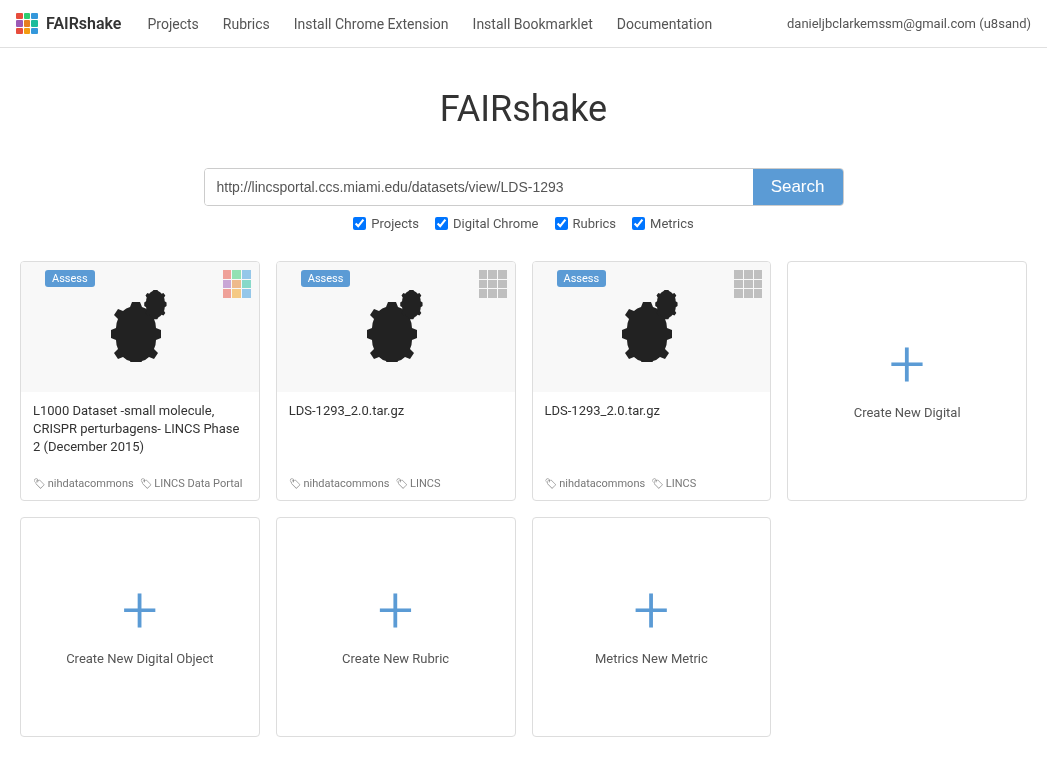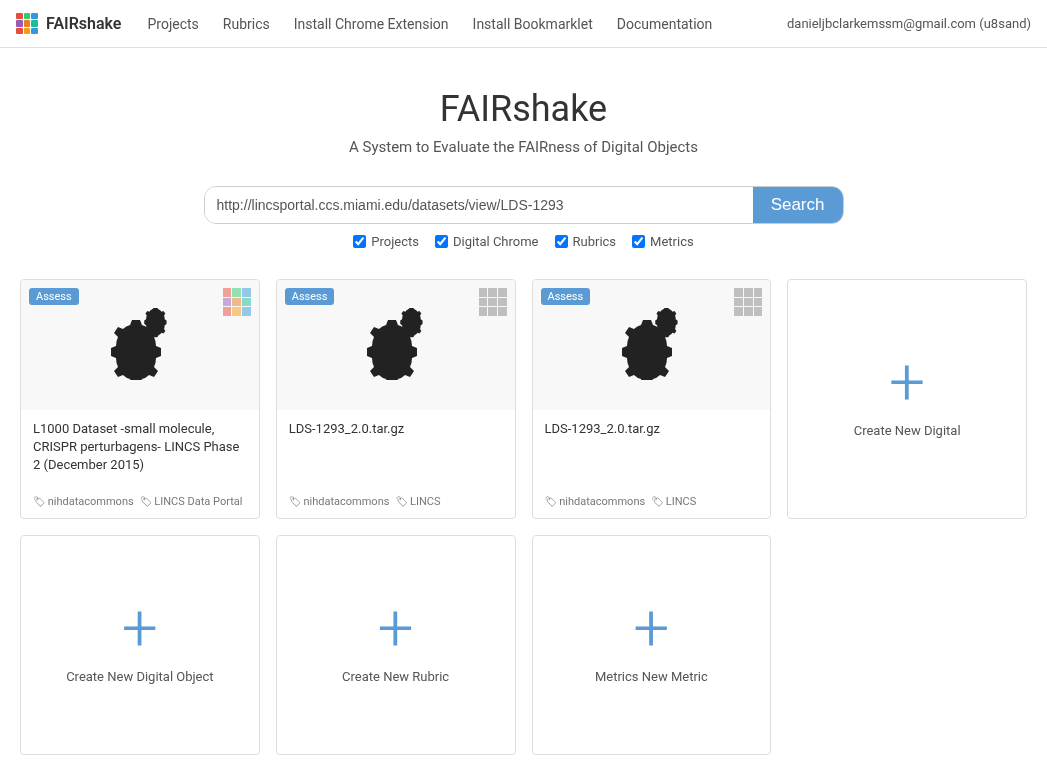"A System to Evaluate the" p.hero-subtitle { html: <p>A System to Evaluate the FAIRness of Digital Objects</p> -> none }
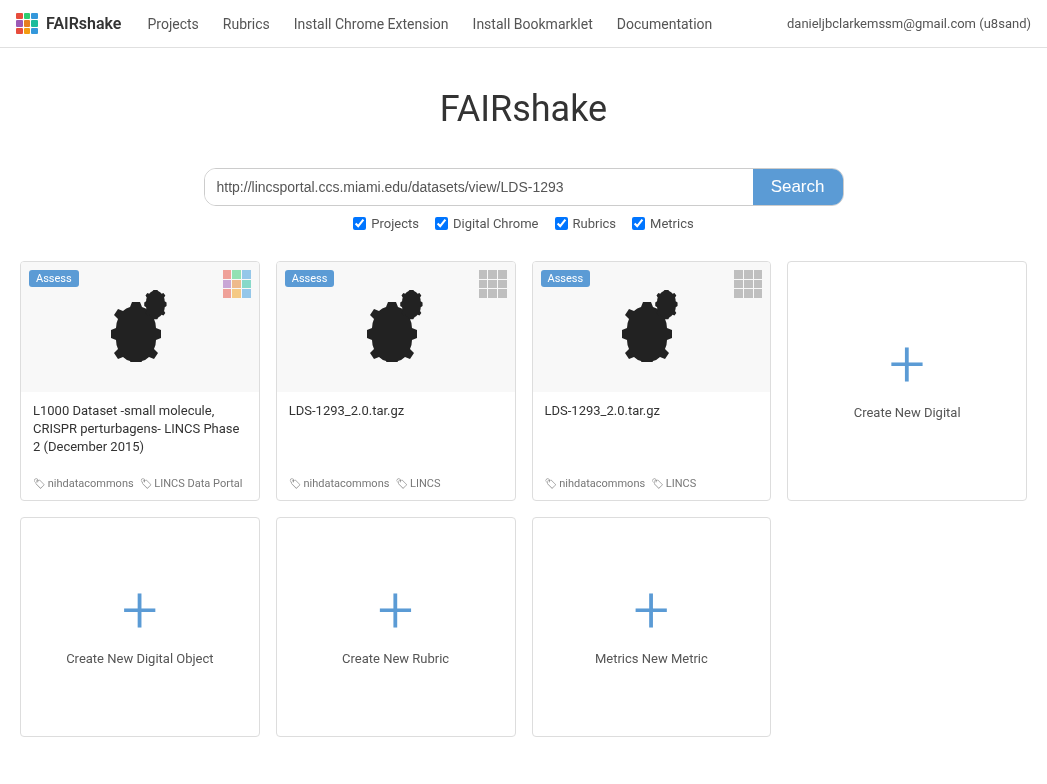"http://lincsportal.ccs.miami.edu/dataset" .search-bar { border-radius: 12px -> 4px }
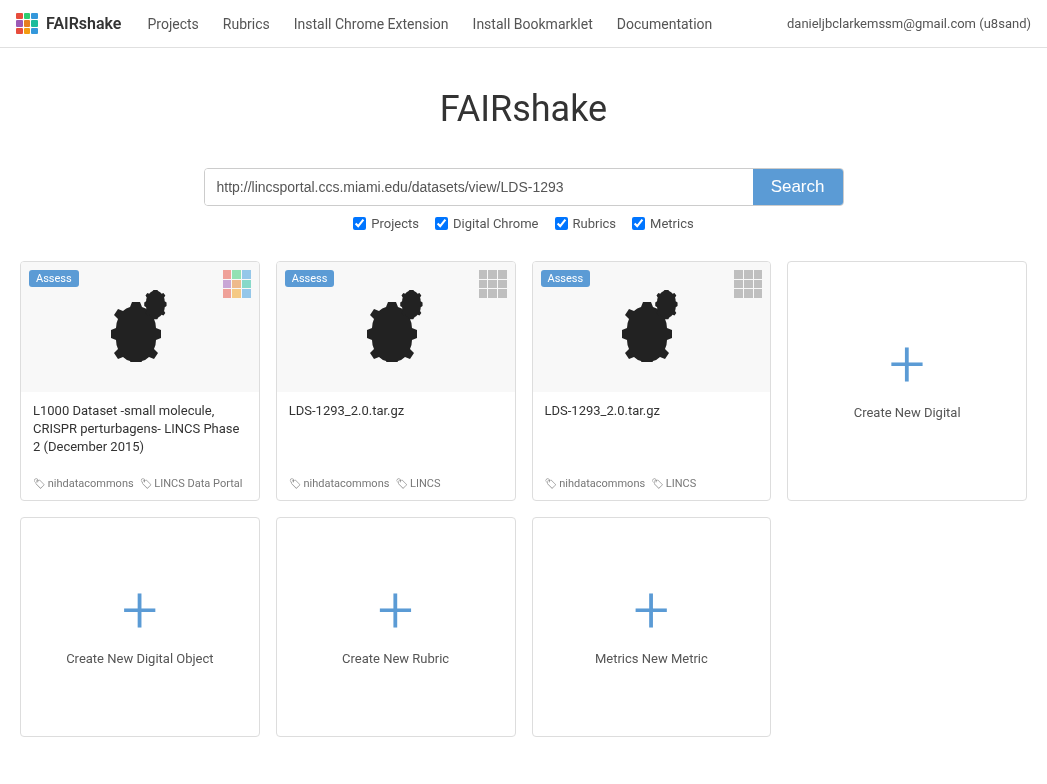"Assess" .assess-badge { left: 8px -> 24px }
